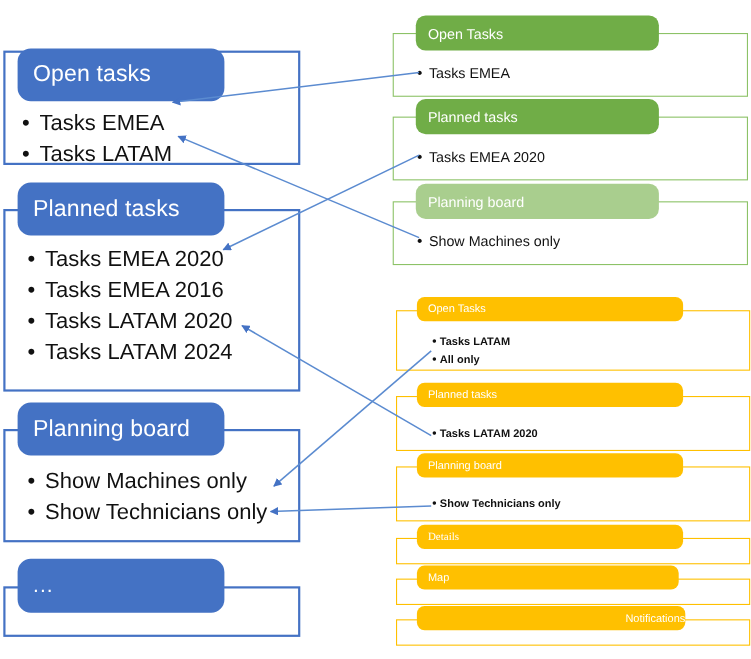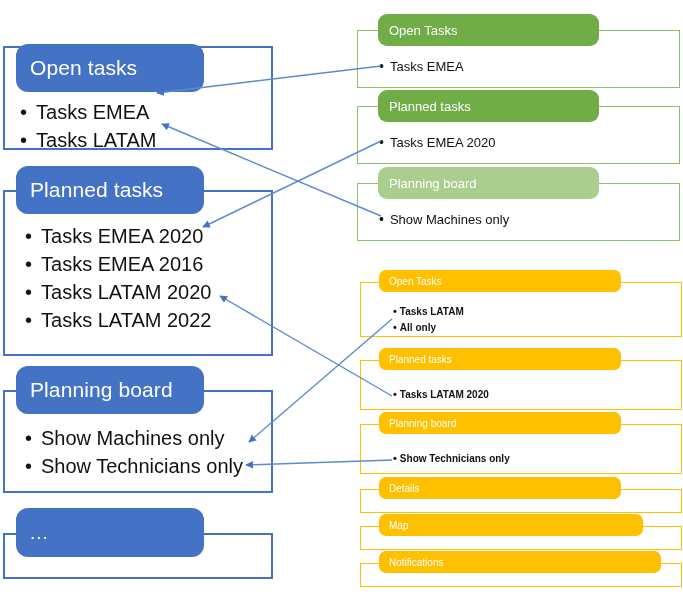"Tasks LATAM 2022" span.txt { text: 2022 -> 2024 }
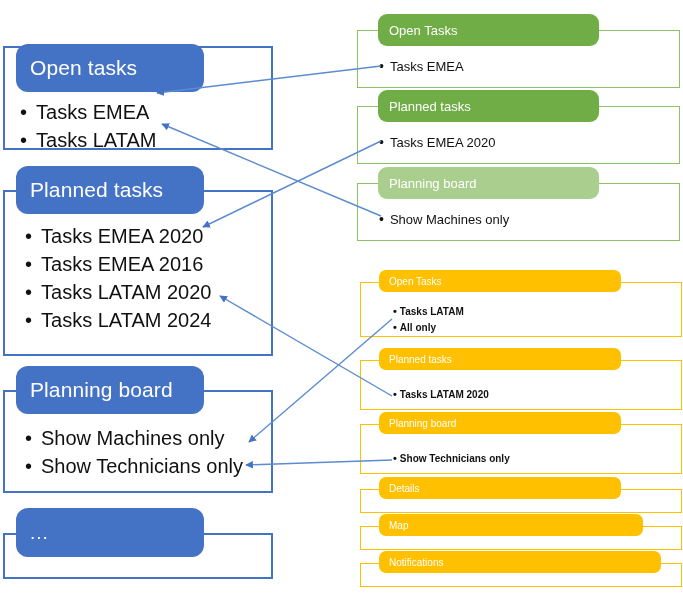"Details" div.hdr { font-family: none -> Liberation Serif, serif }
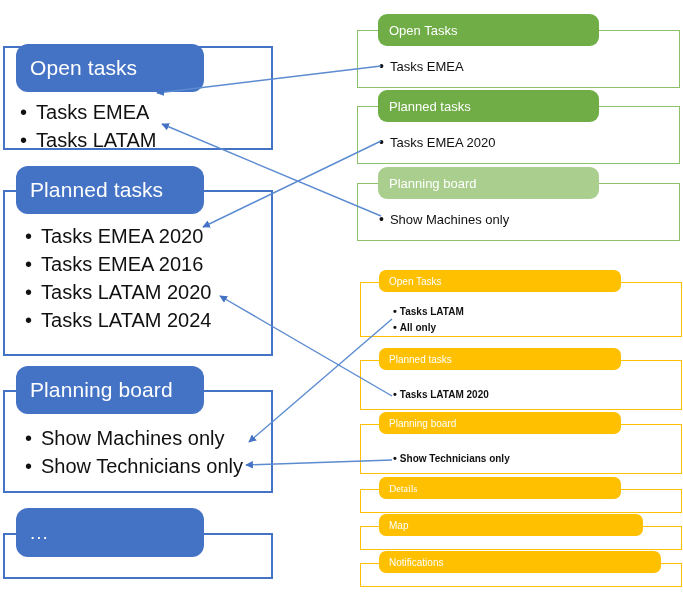"Map" div.hdr { width: 264px -> 238px }
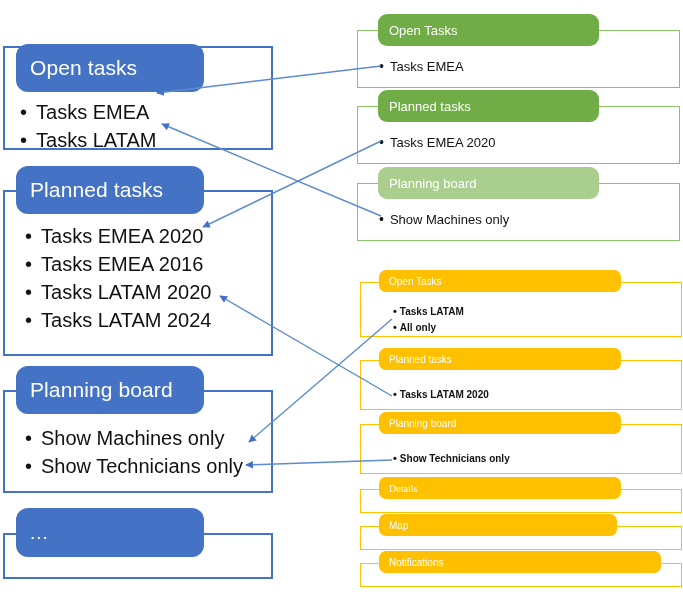"Notifications" div.hdr { justify-content: none -> flex-end; width: 282px -> 244px }
